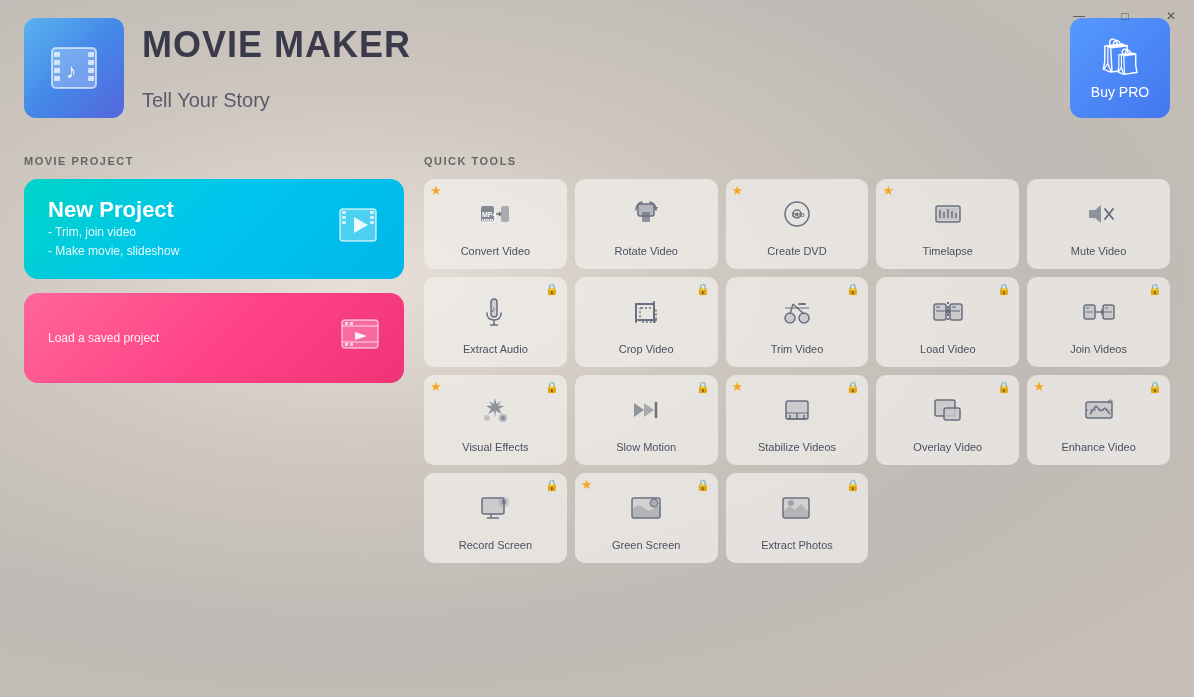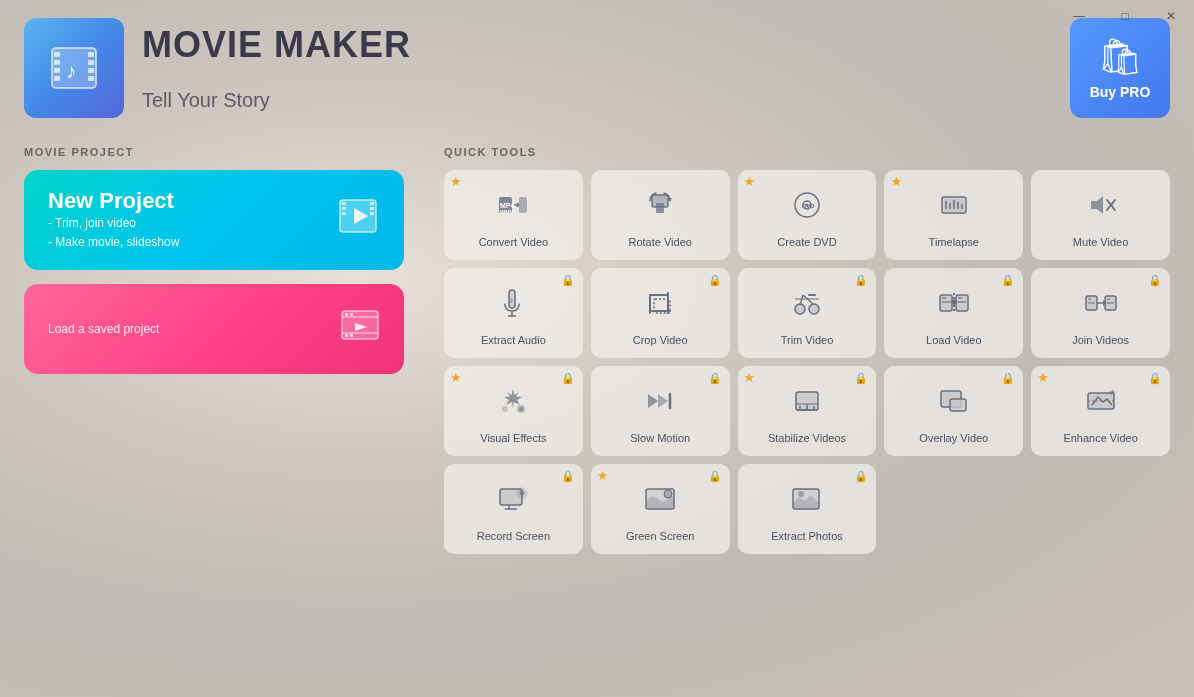"Buy PRO" .buy-pro-btn .label { font-weight: 700 -> 400 }
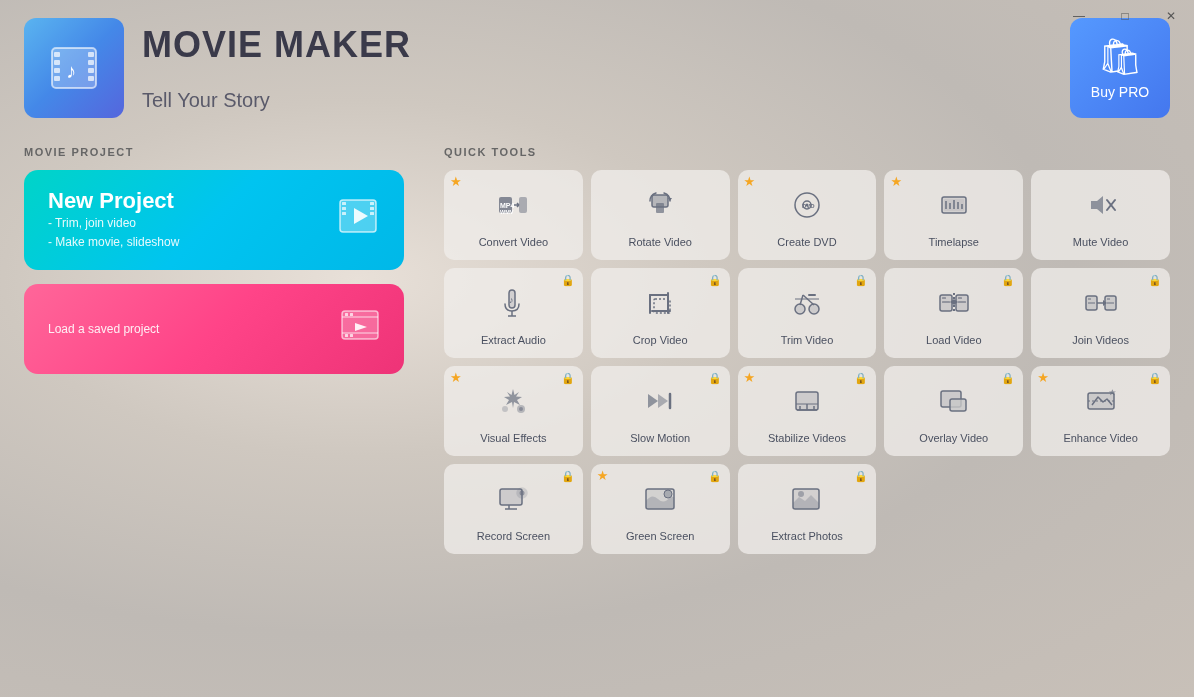"MOVIE PROJECT" .main { gap: 40px -> 20px; margin-top: 10px -> 19px }
